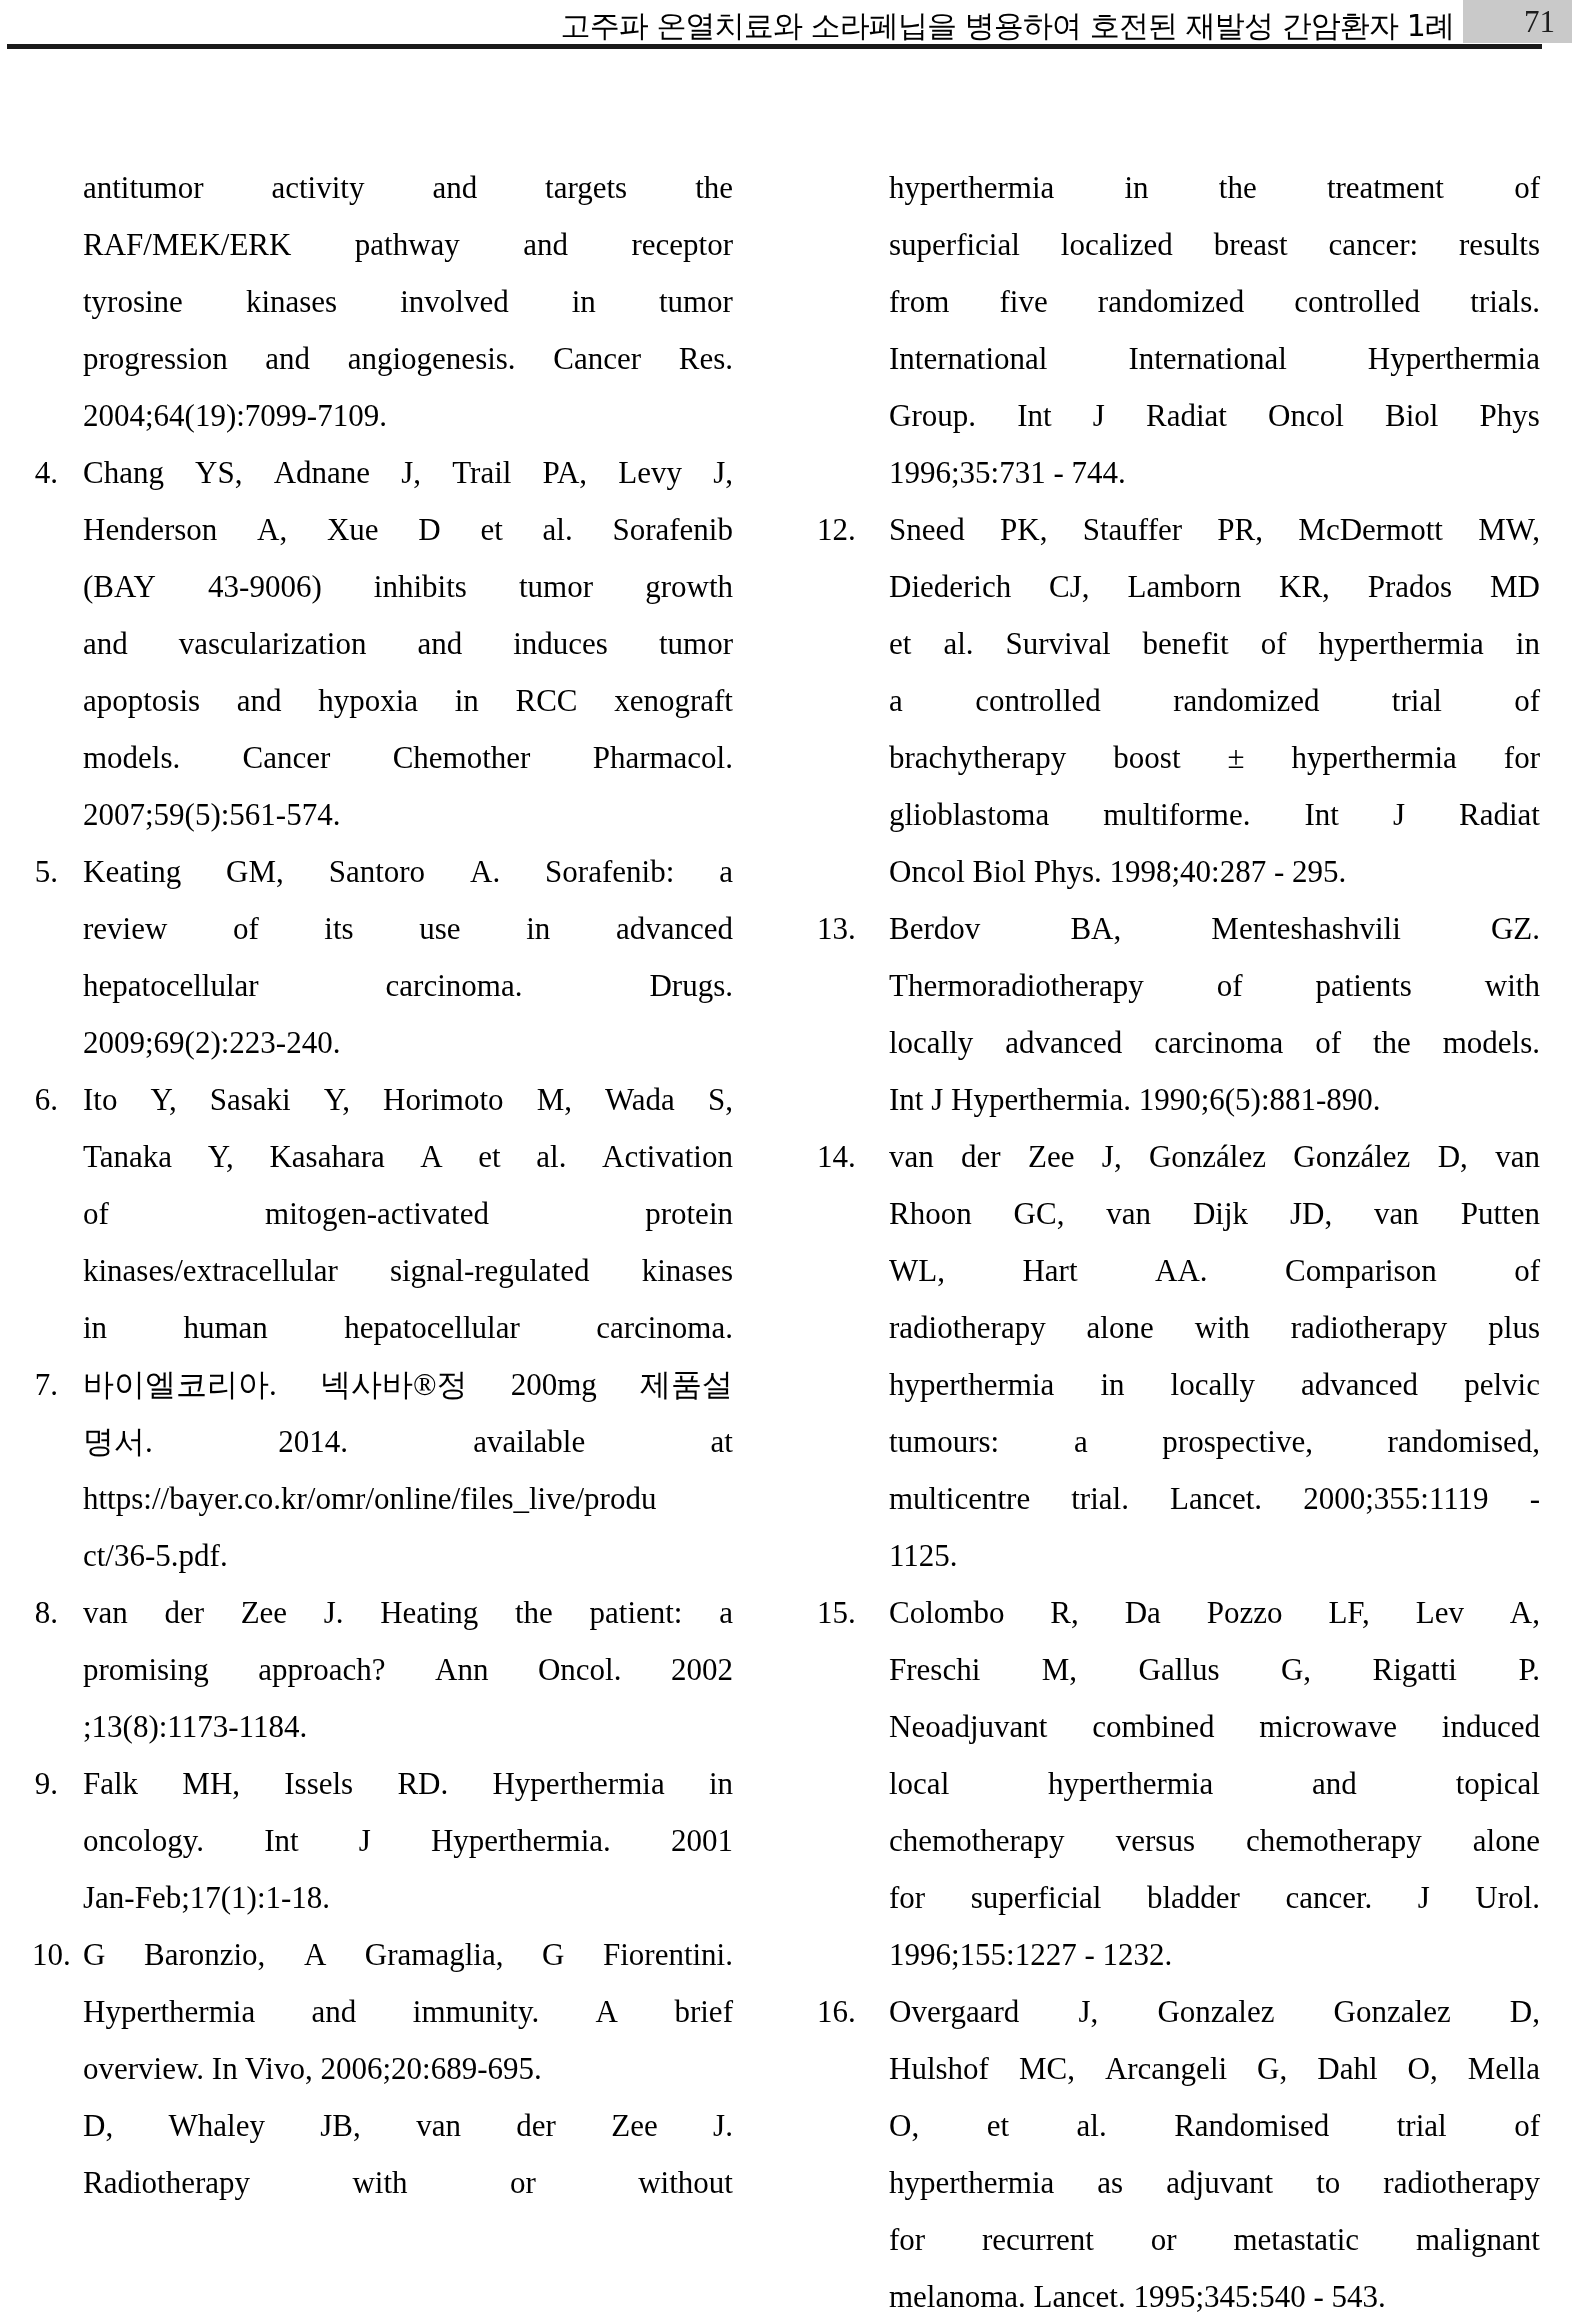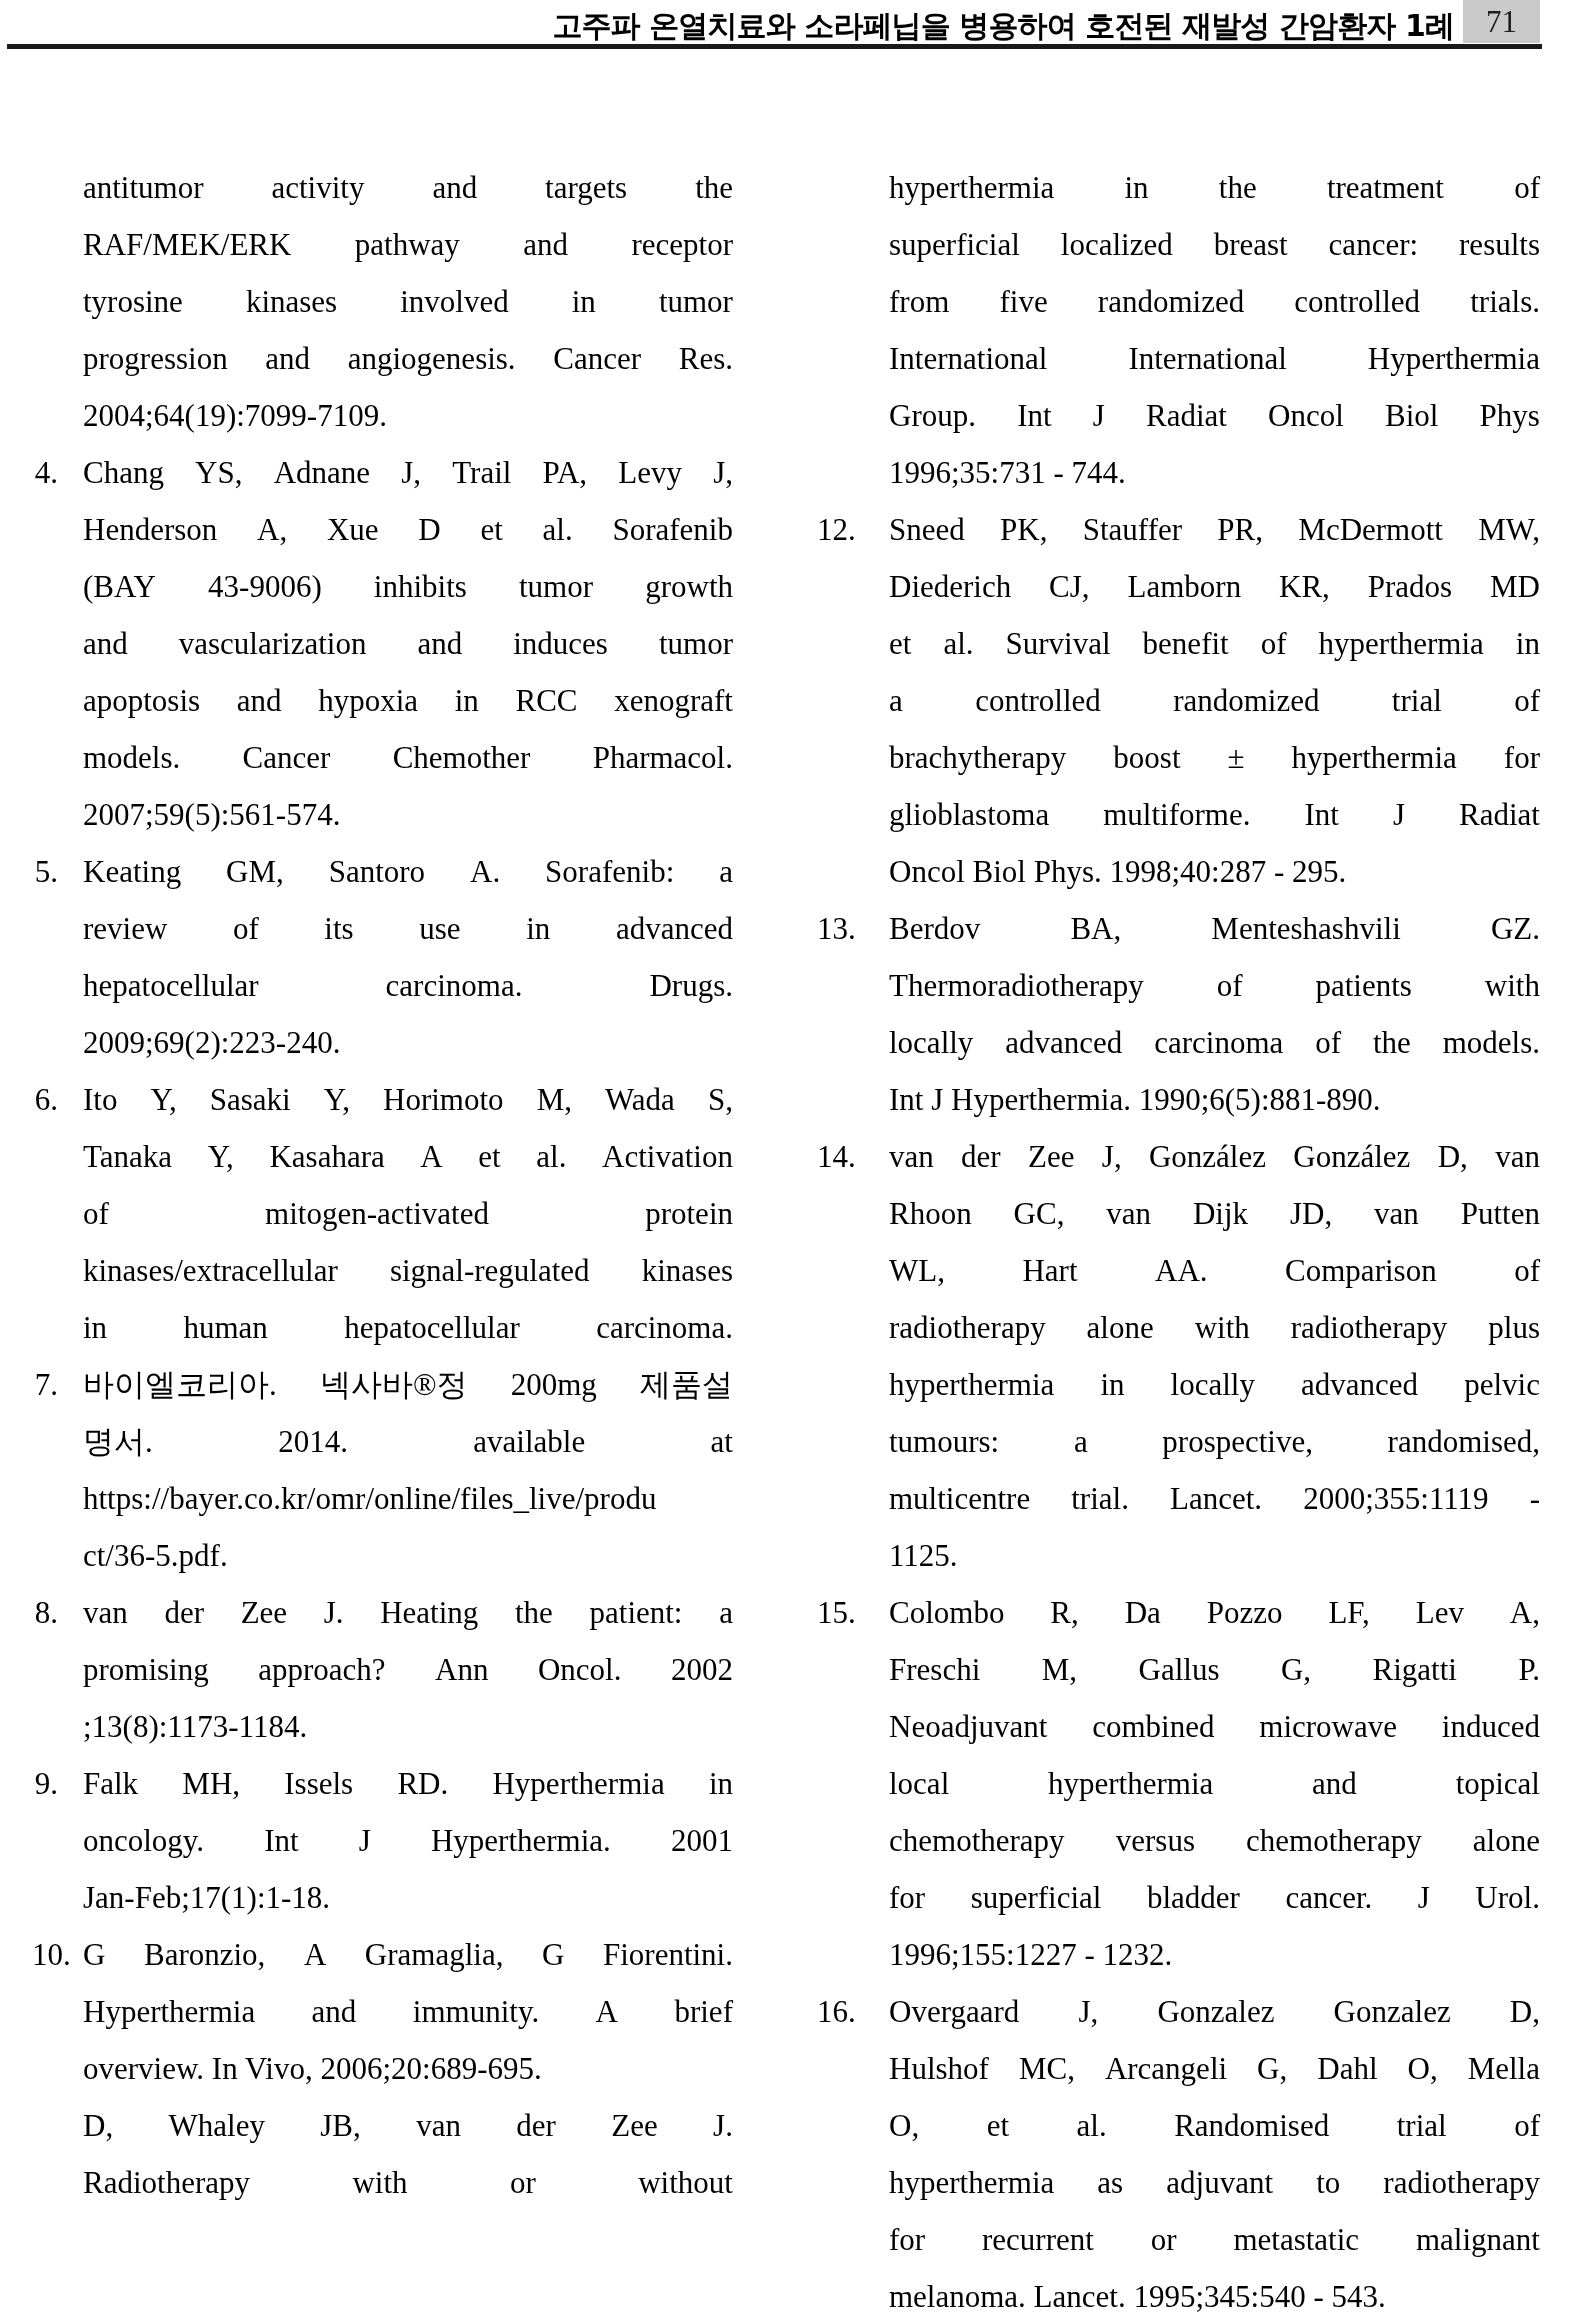"고주파 온열치료와 소라페닙을 병용하여 호전된" .running-title { font-weight: bold -> normal }
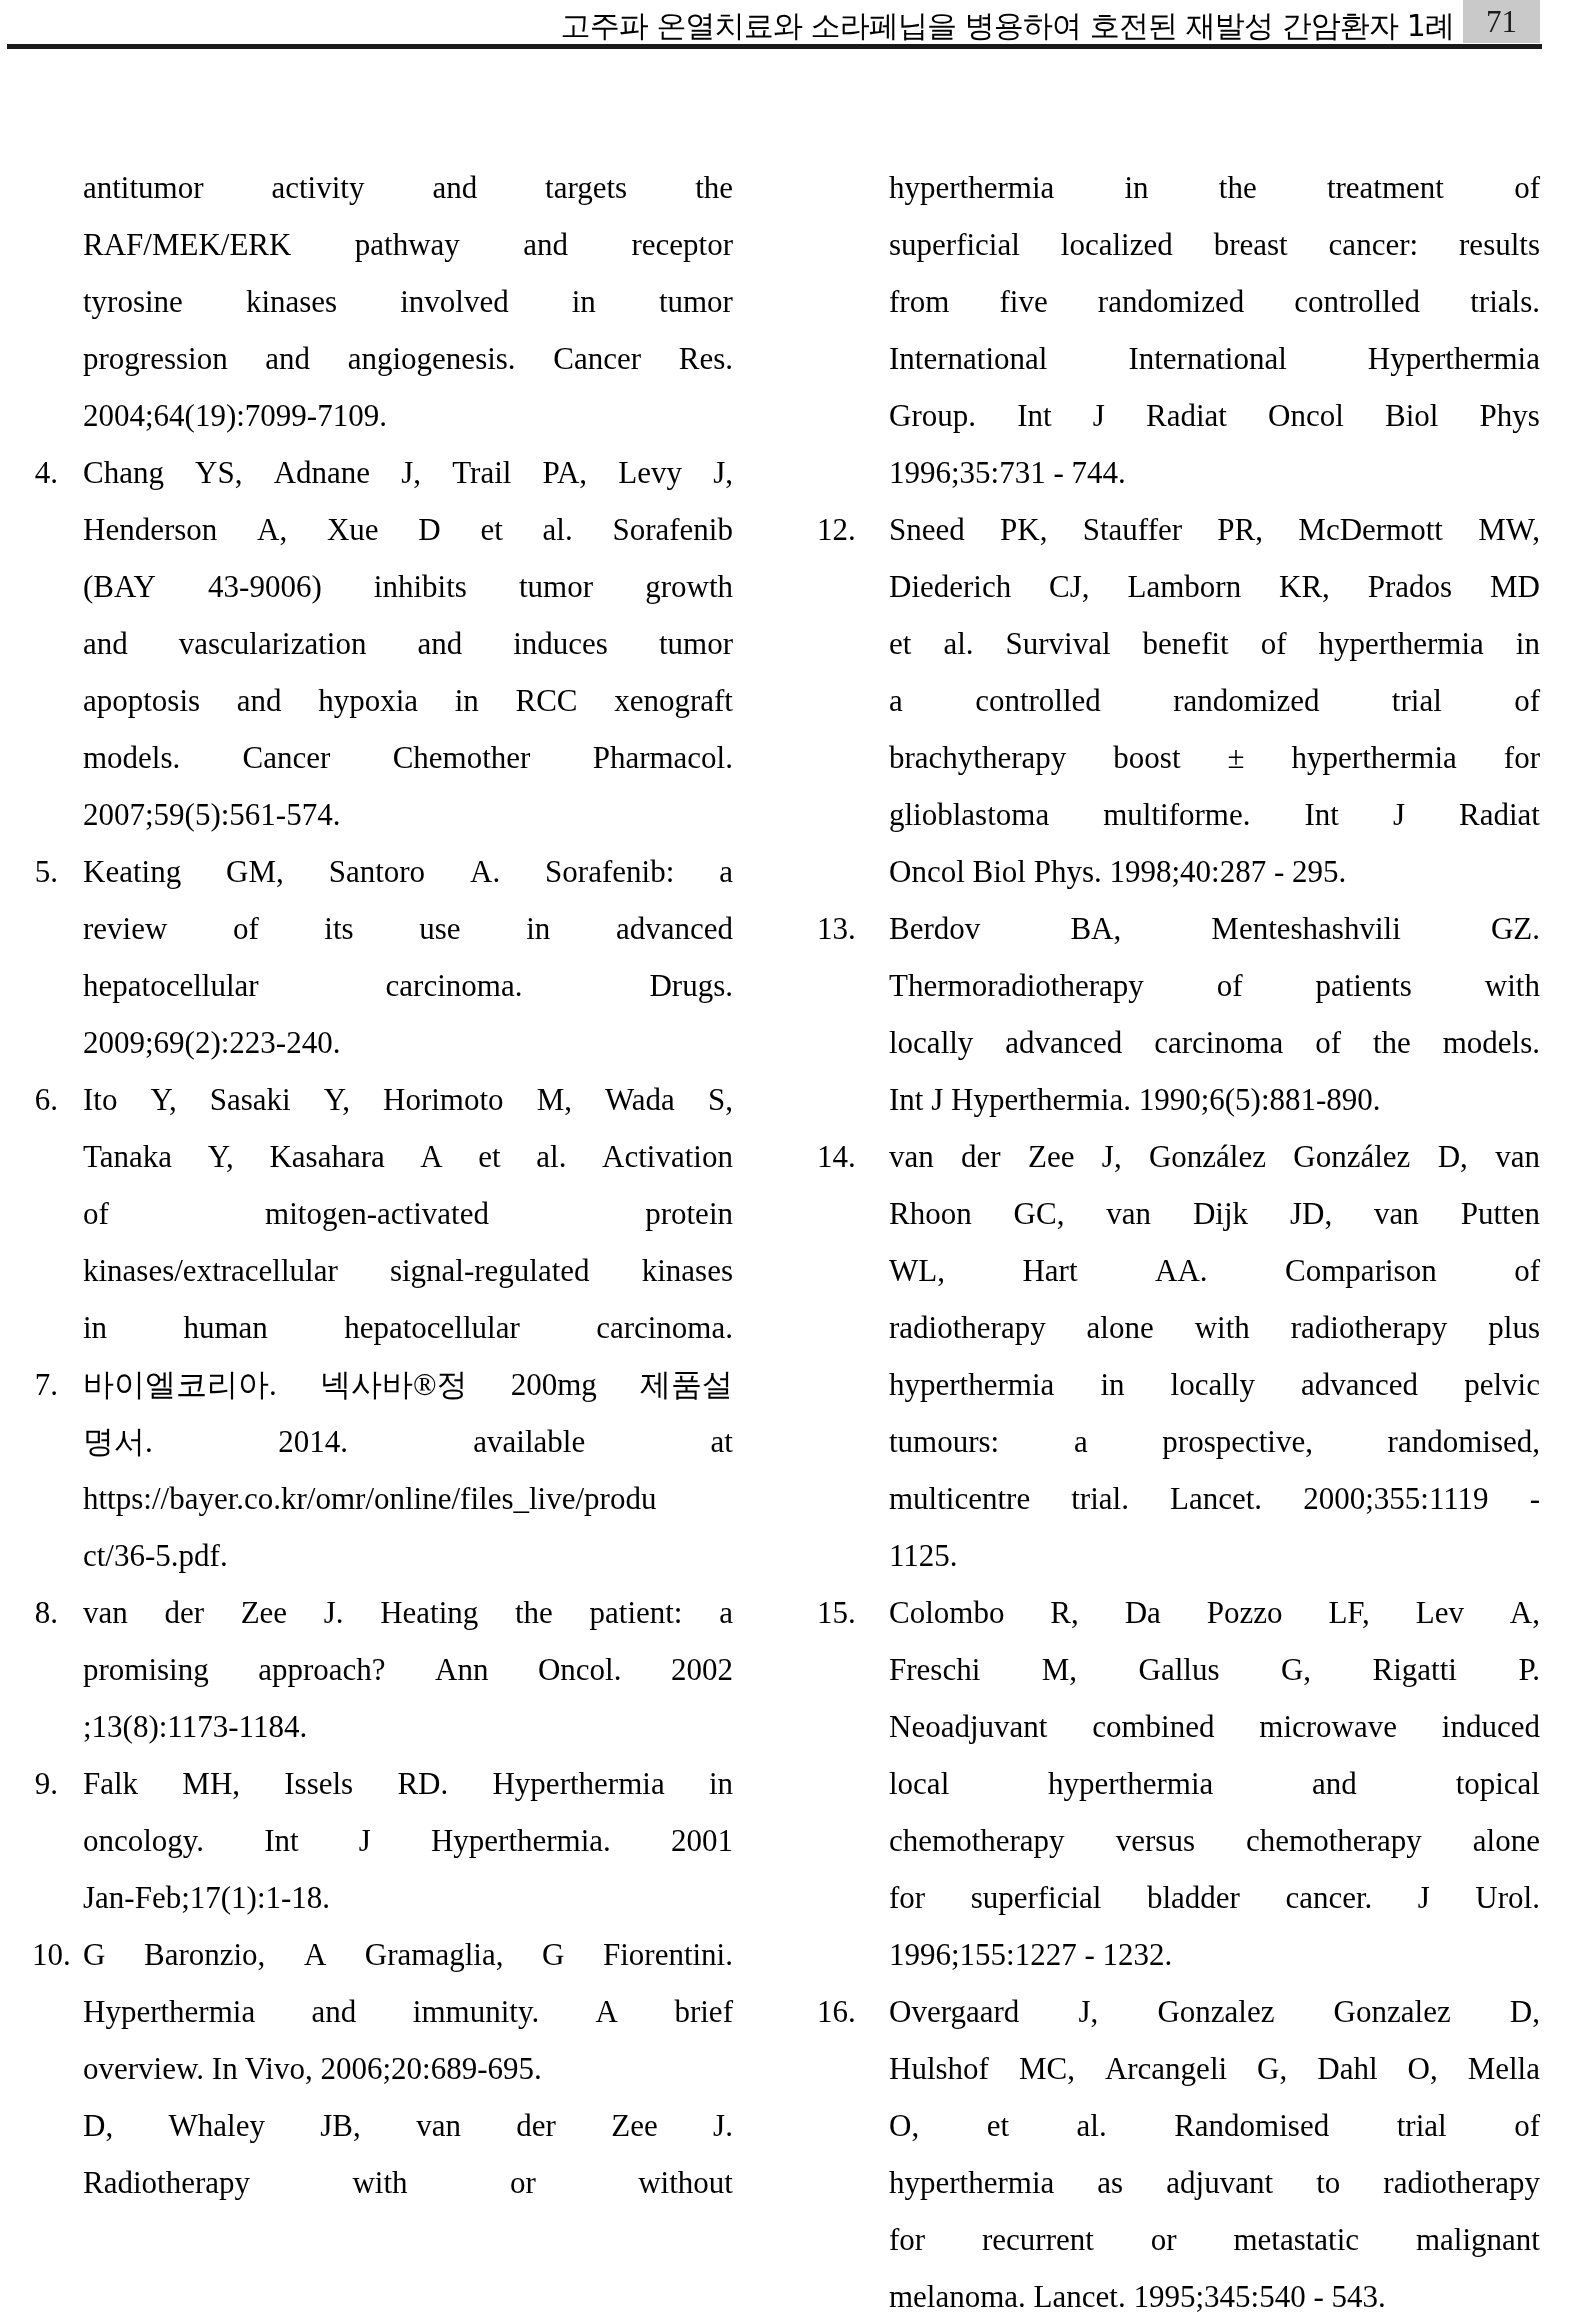"71" .page-number-box { padding-left: none -> 44px; width: 77px -> 65px }
